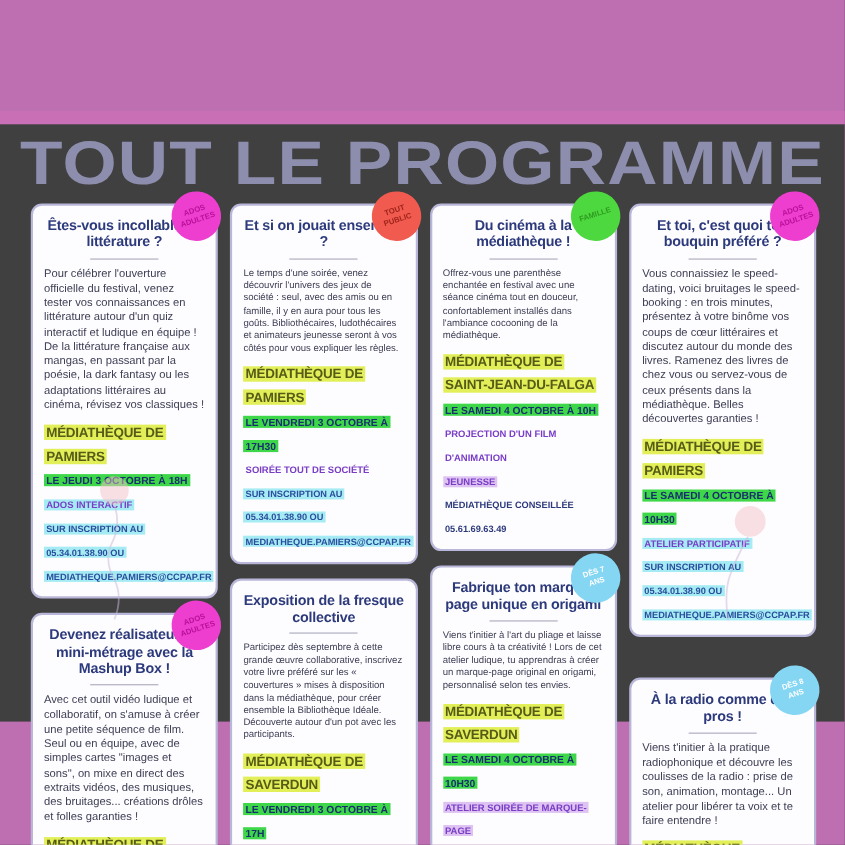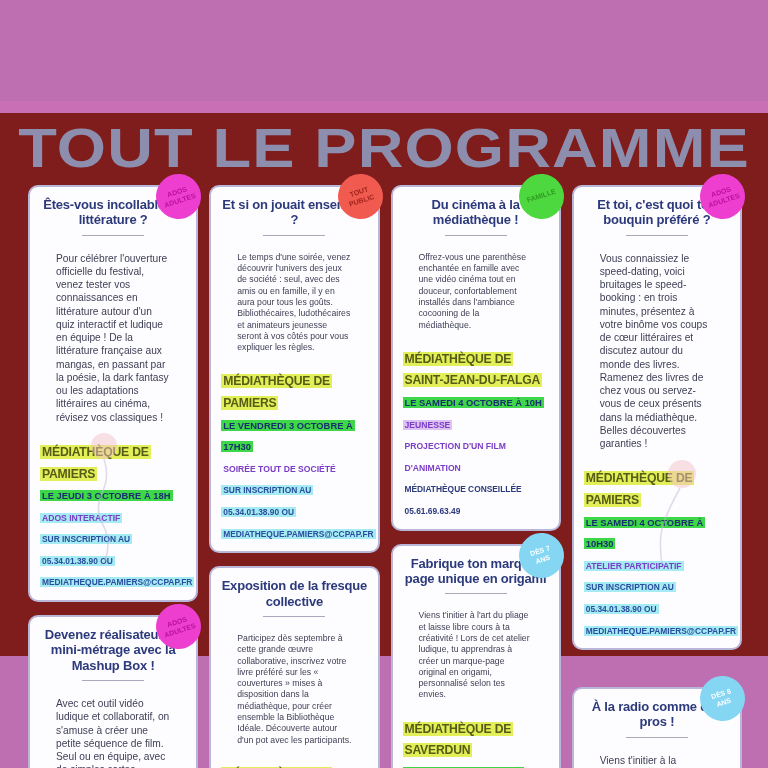"TOUT LE PROGRAMME" .poster { background: #7f1d1d -> #404040 }
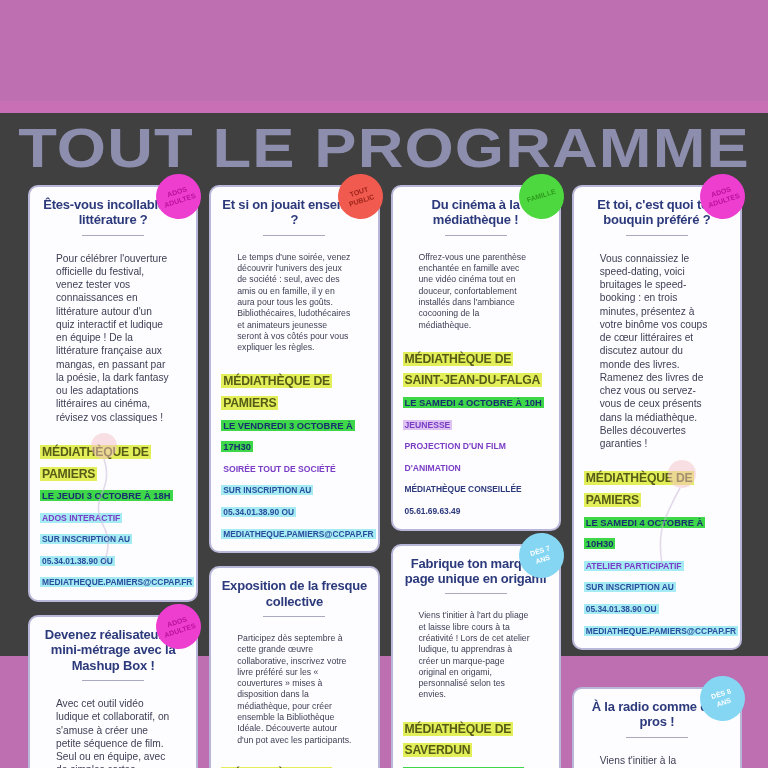"Pour célébrer l'ouverture officielle du" .desc { margin: 16px -> 0 }
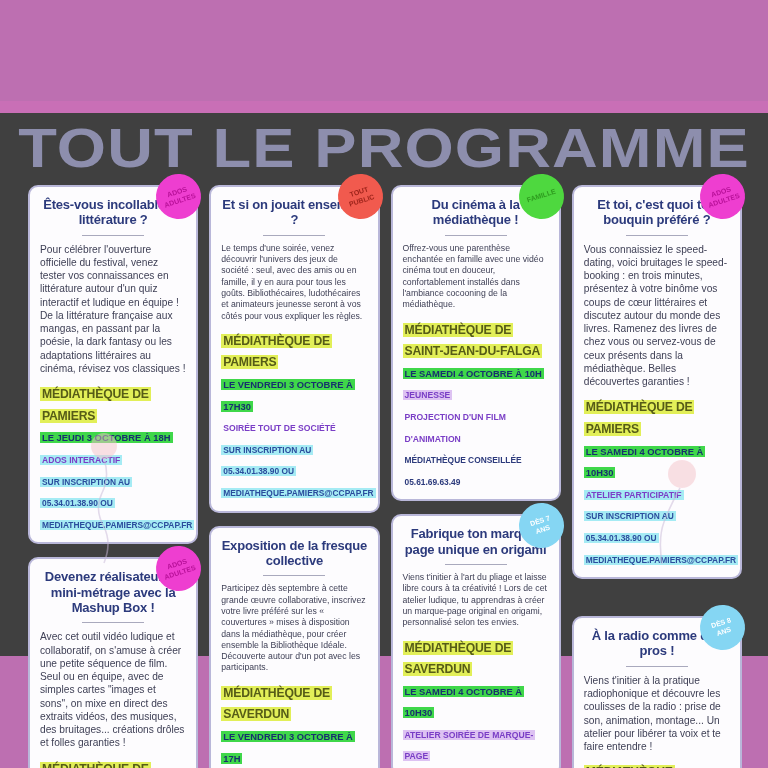"Offrez-vous une parenthèse enchantée en" p.desc { text: famille avec une vidéo -> festival avec une séance }
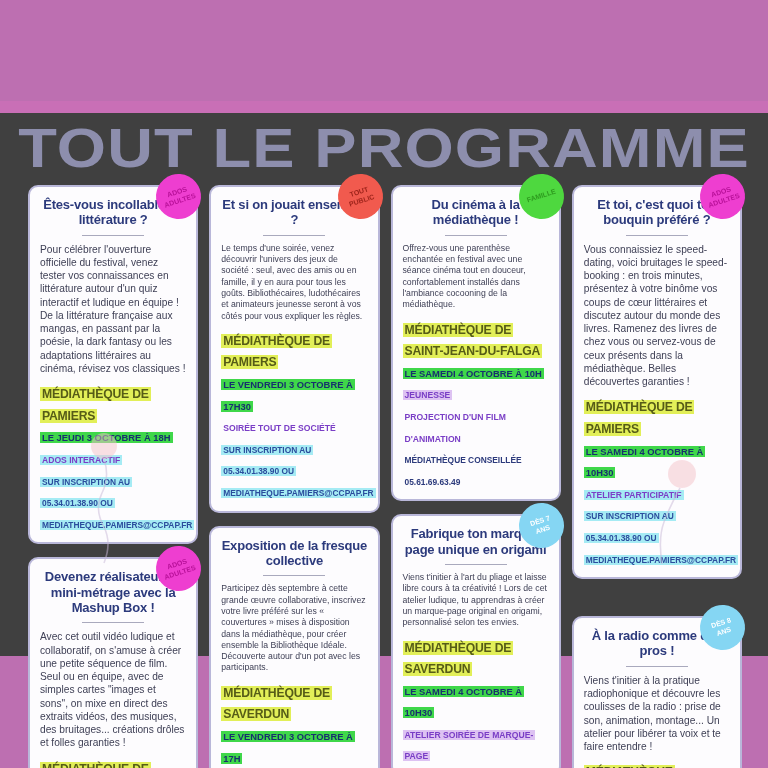"JEUNESSE" div.line { order: before "PROJECTION D'UN FILM D'ANIMATION" -> after "PROJECTION D'UN FILM D'ANIMATION" }
